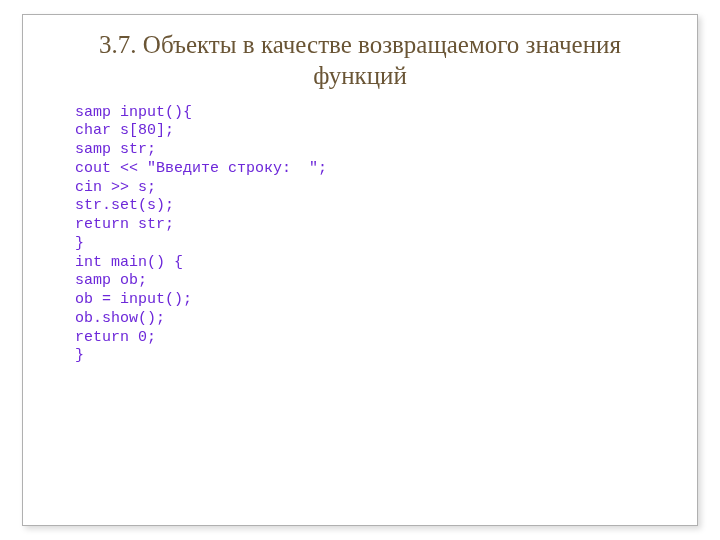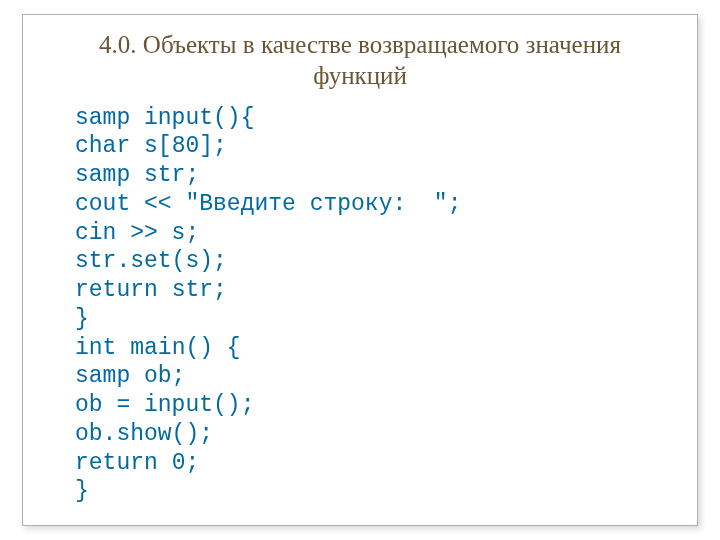"4.0. Объекты в качестве возвращаемого" h1.title { text: 4.0 -> 3.7 }
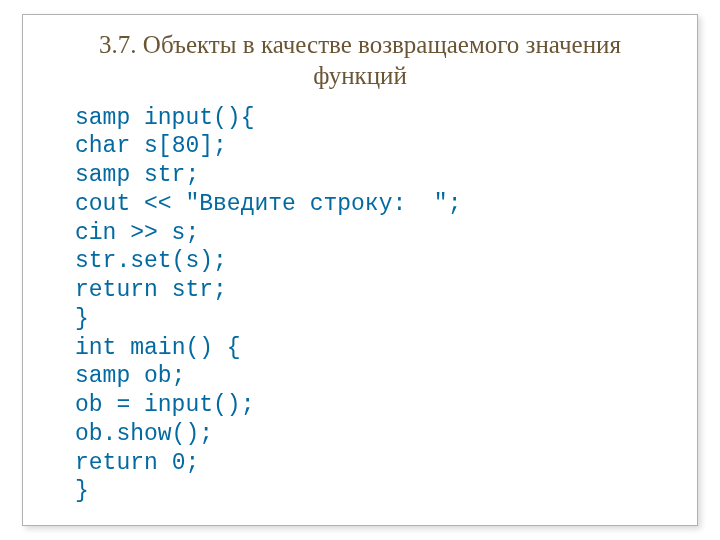"samp input(){" .code-block { color: #0369a1 -> #6d28d9; font-size: 23px -> 15px }
